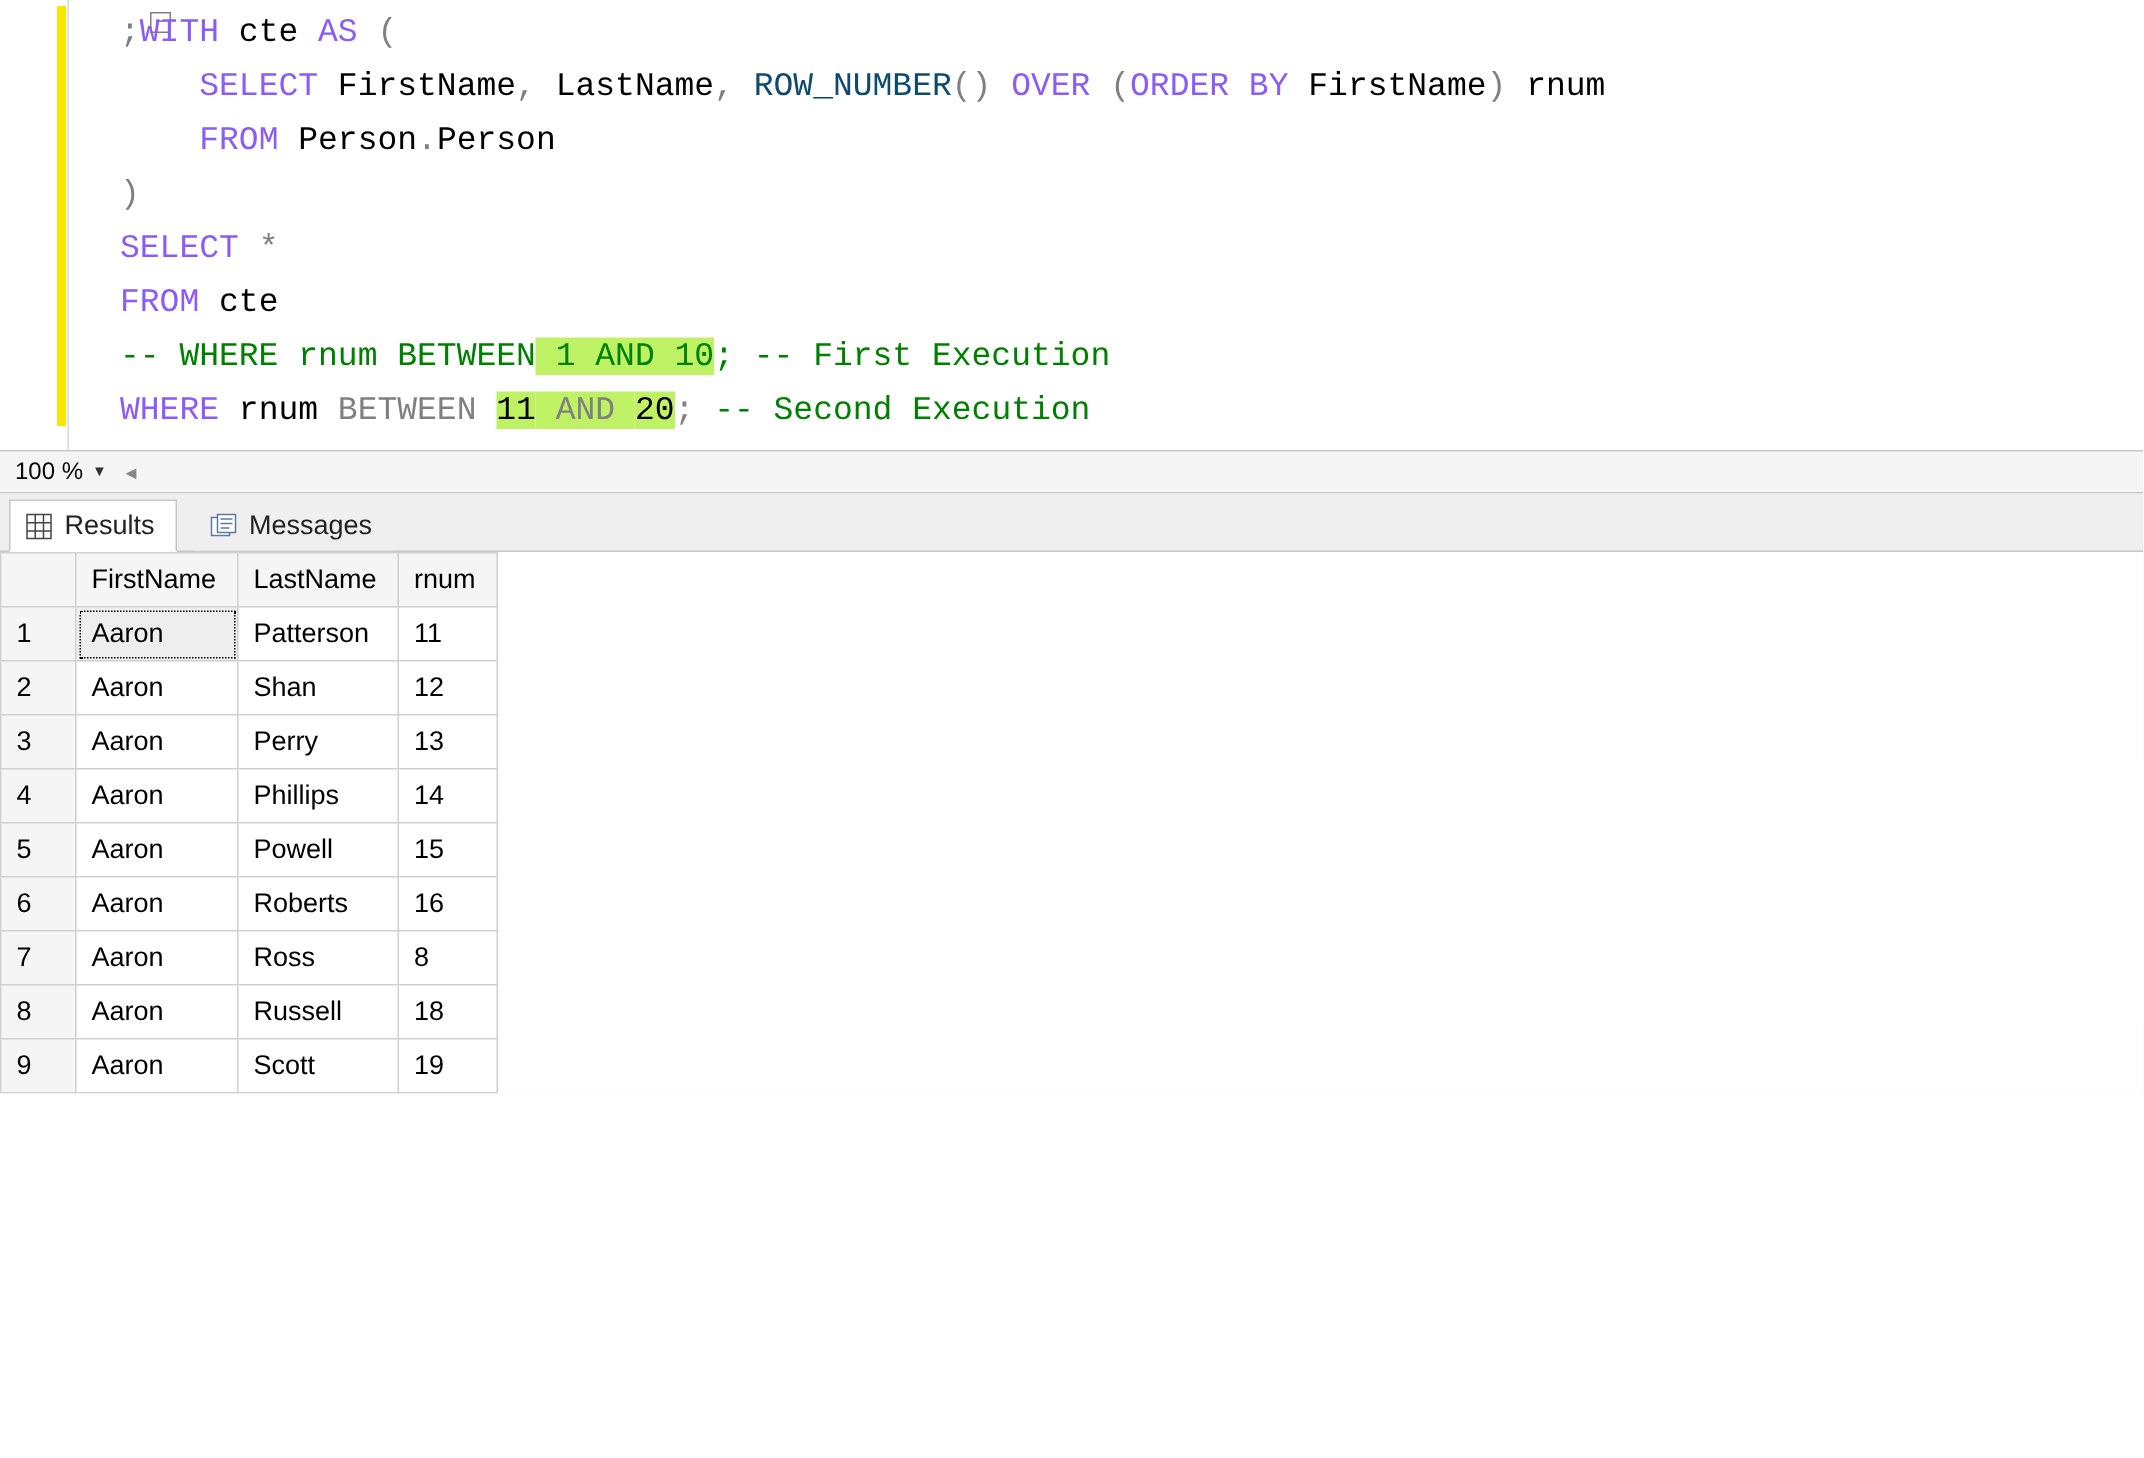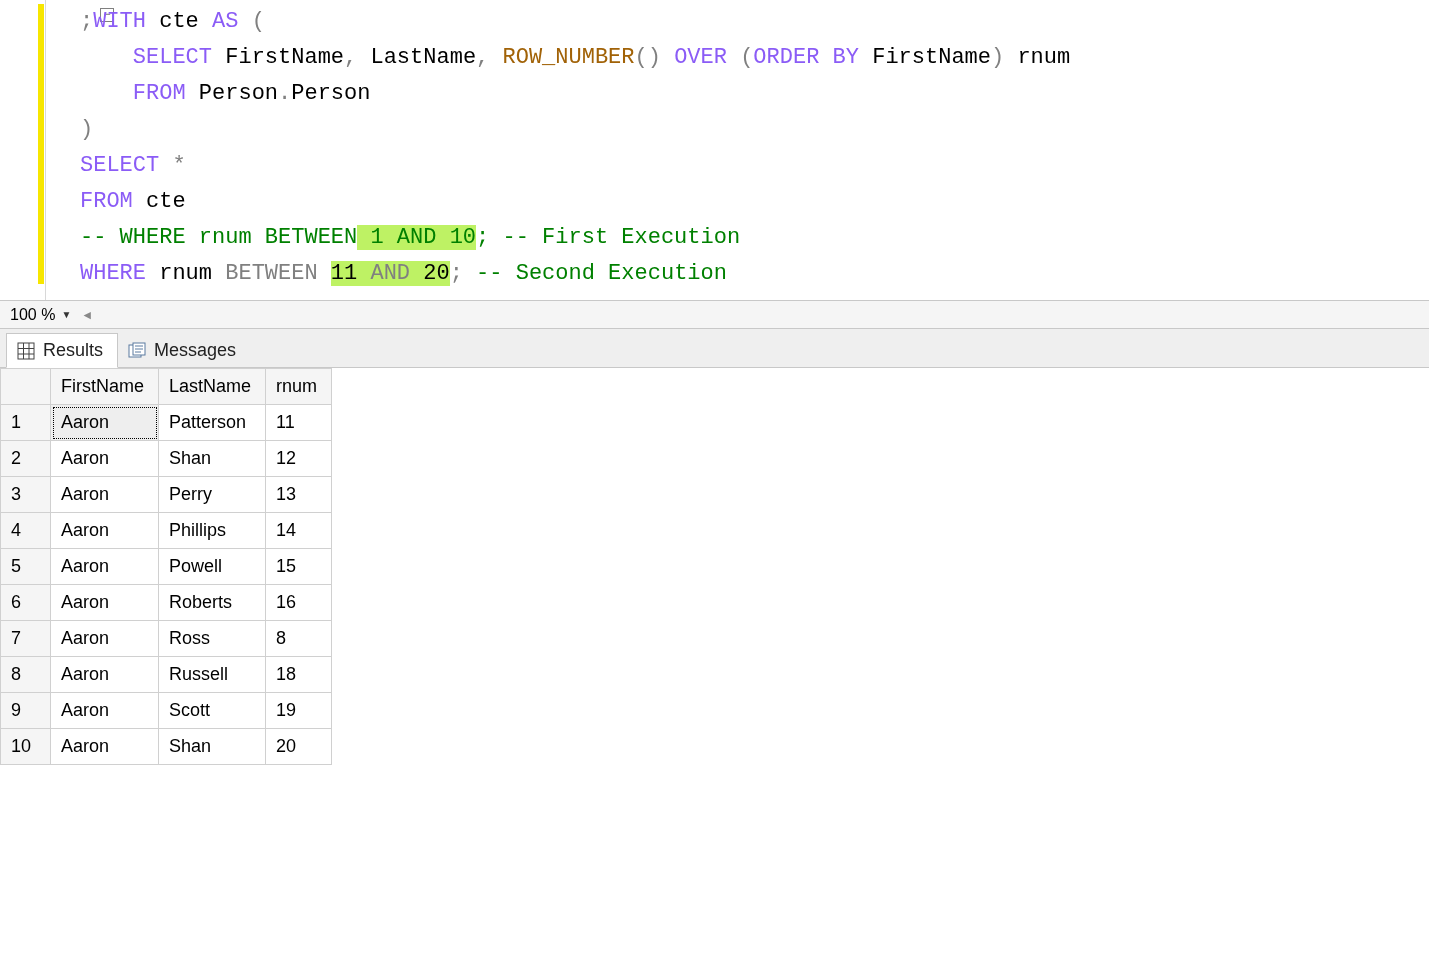"ROW_NUMBER" .kw-pink { color: #a16207 -> #0c4a6e }
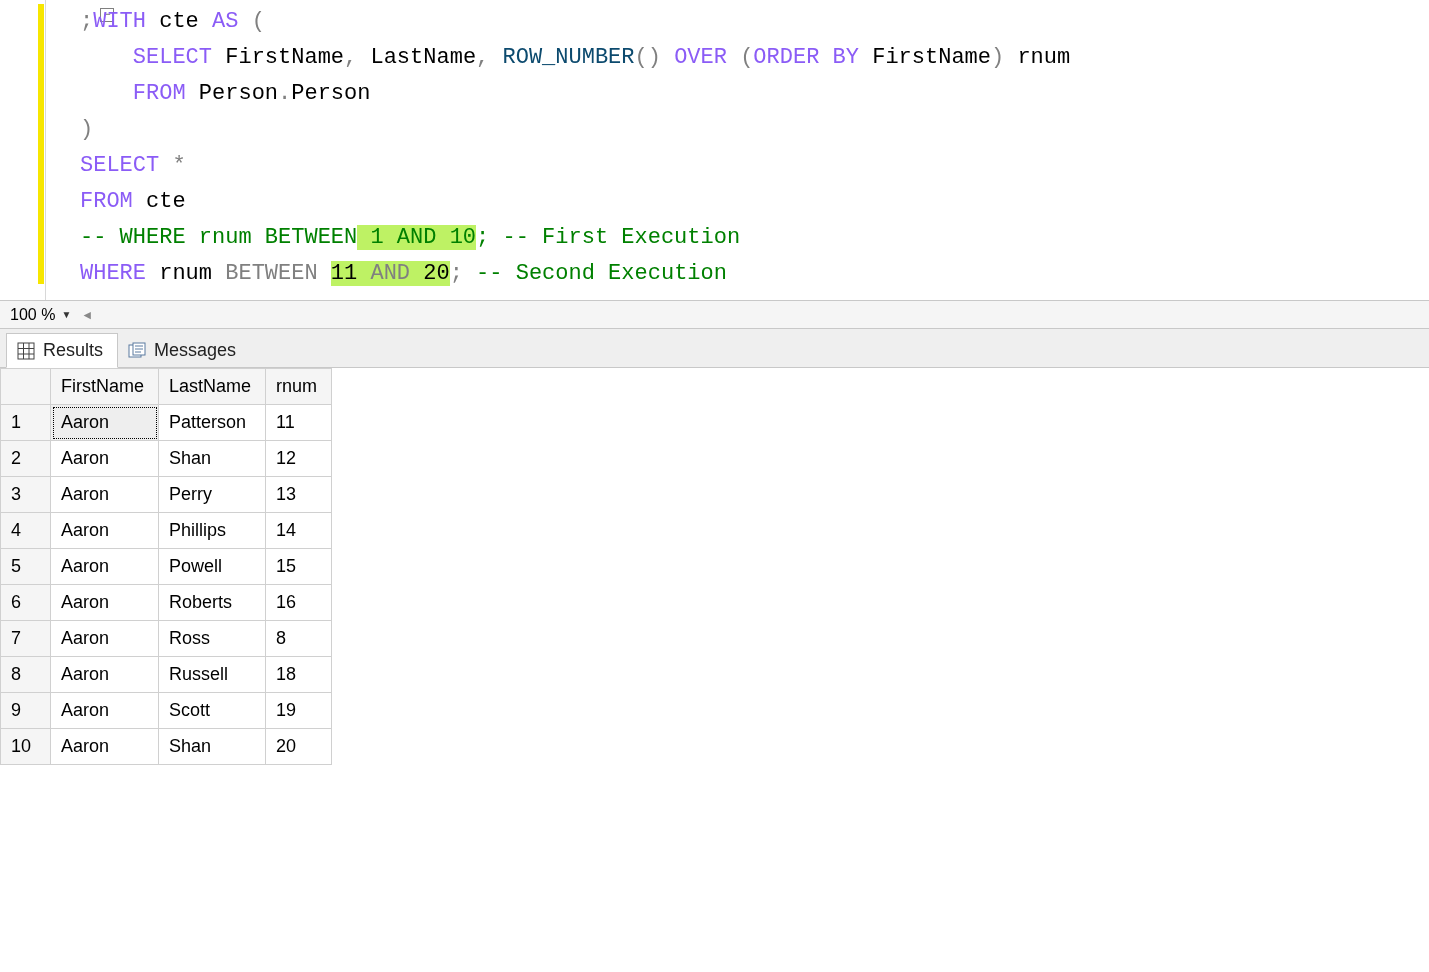"Results" .tabs { gap: 0 -> 12px }
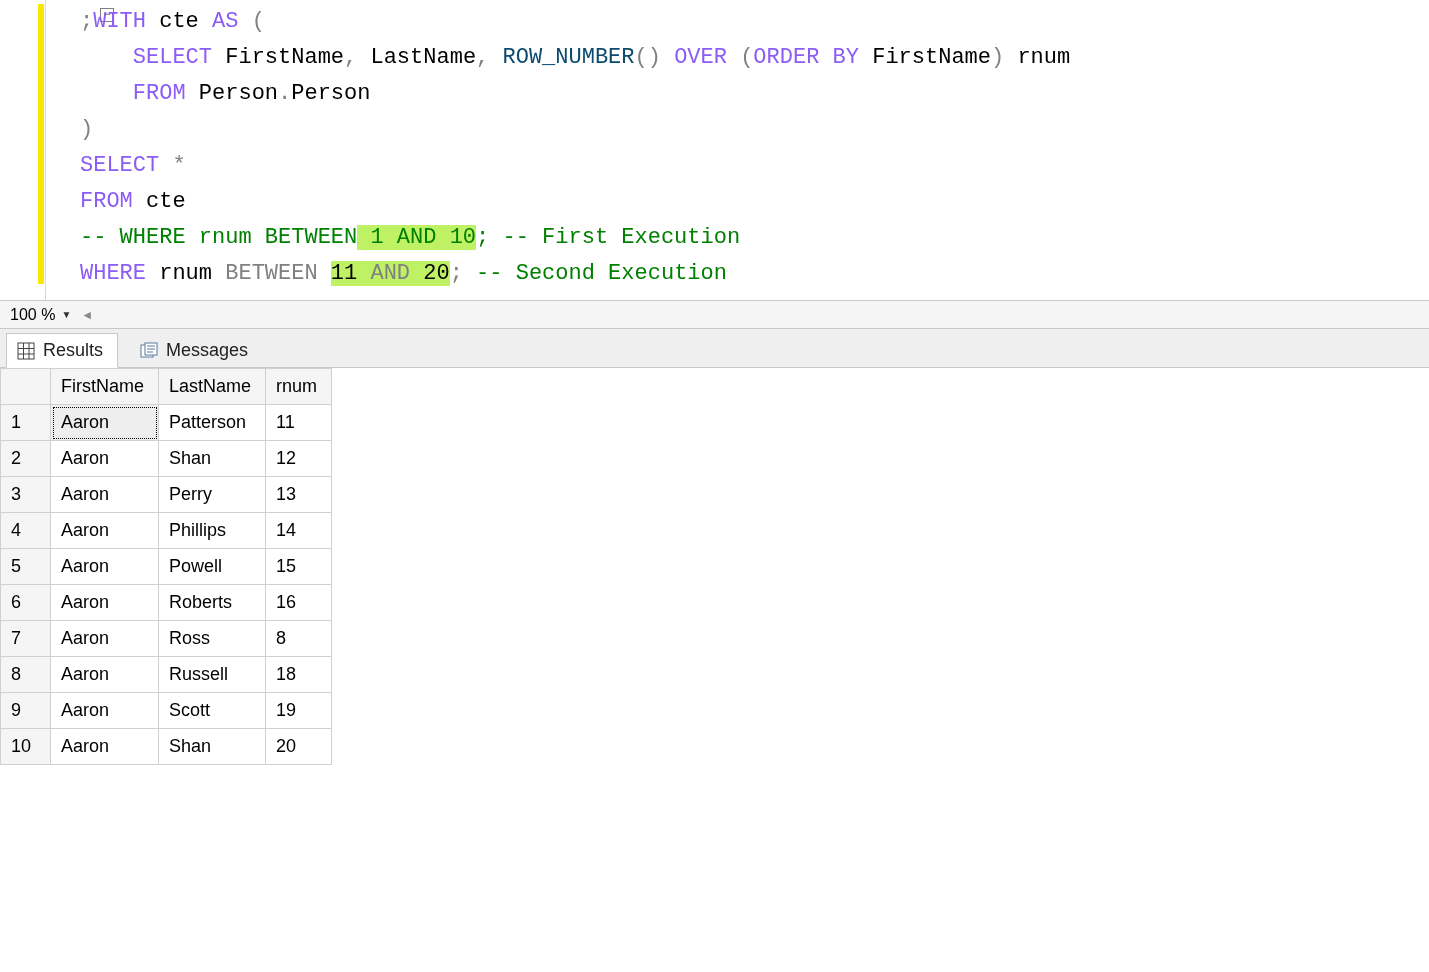"10" tr { html: <tr> <th>10</th> <td>Aaron</td> <td>Shan</td> <td>20</td> </tr> -> none }
